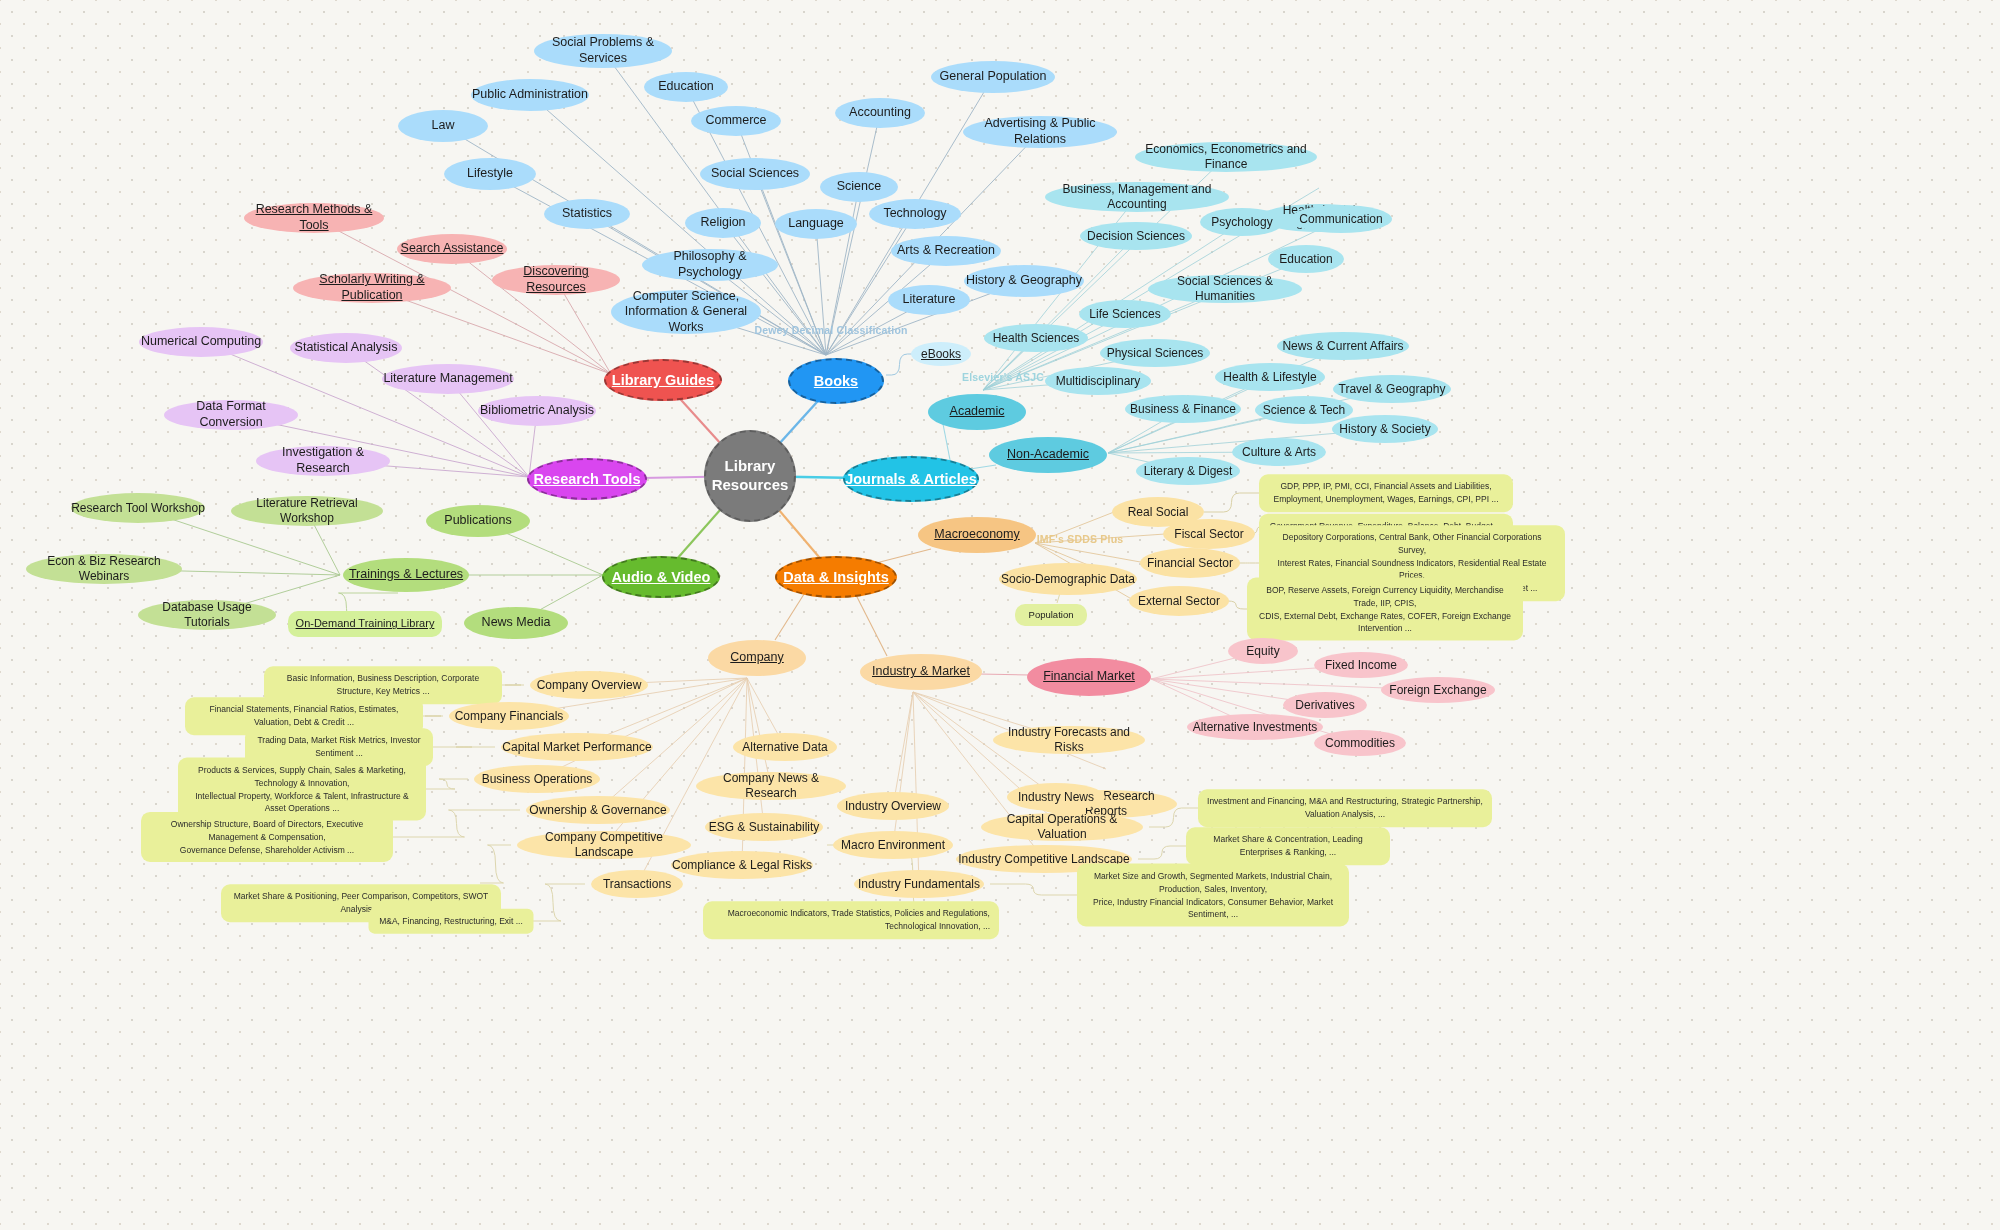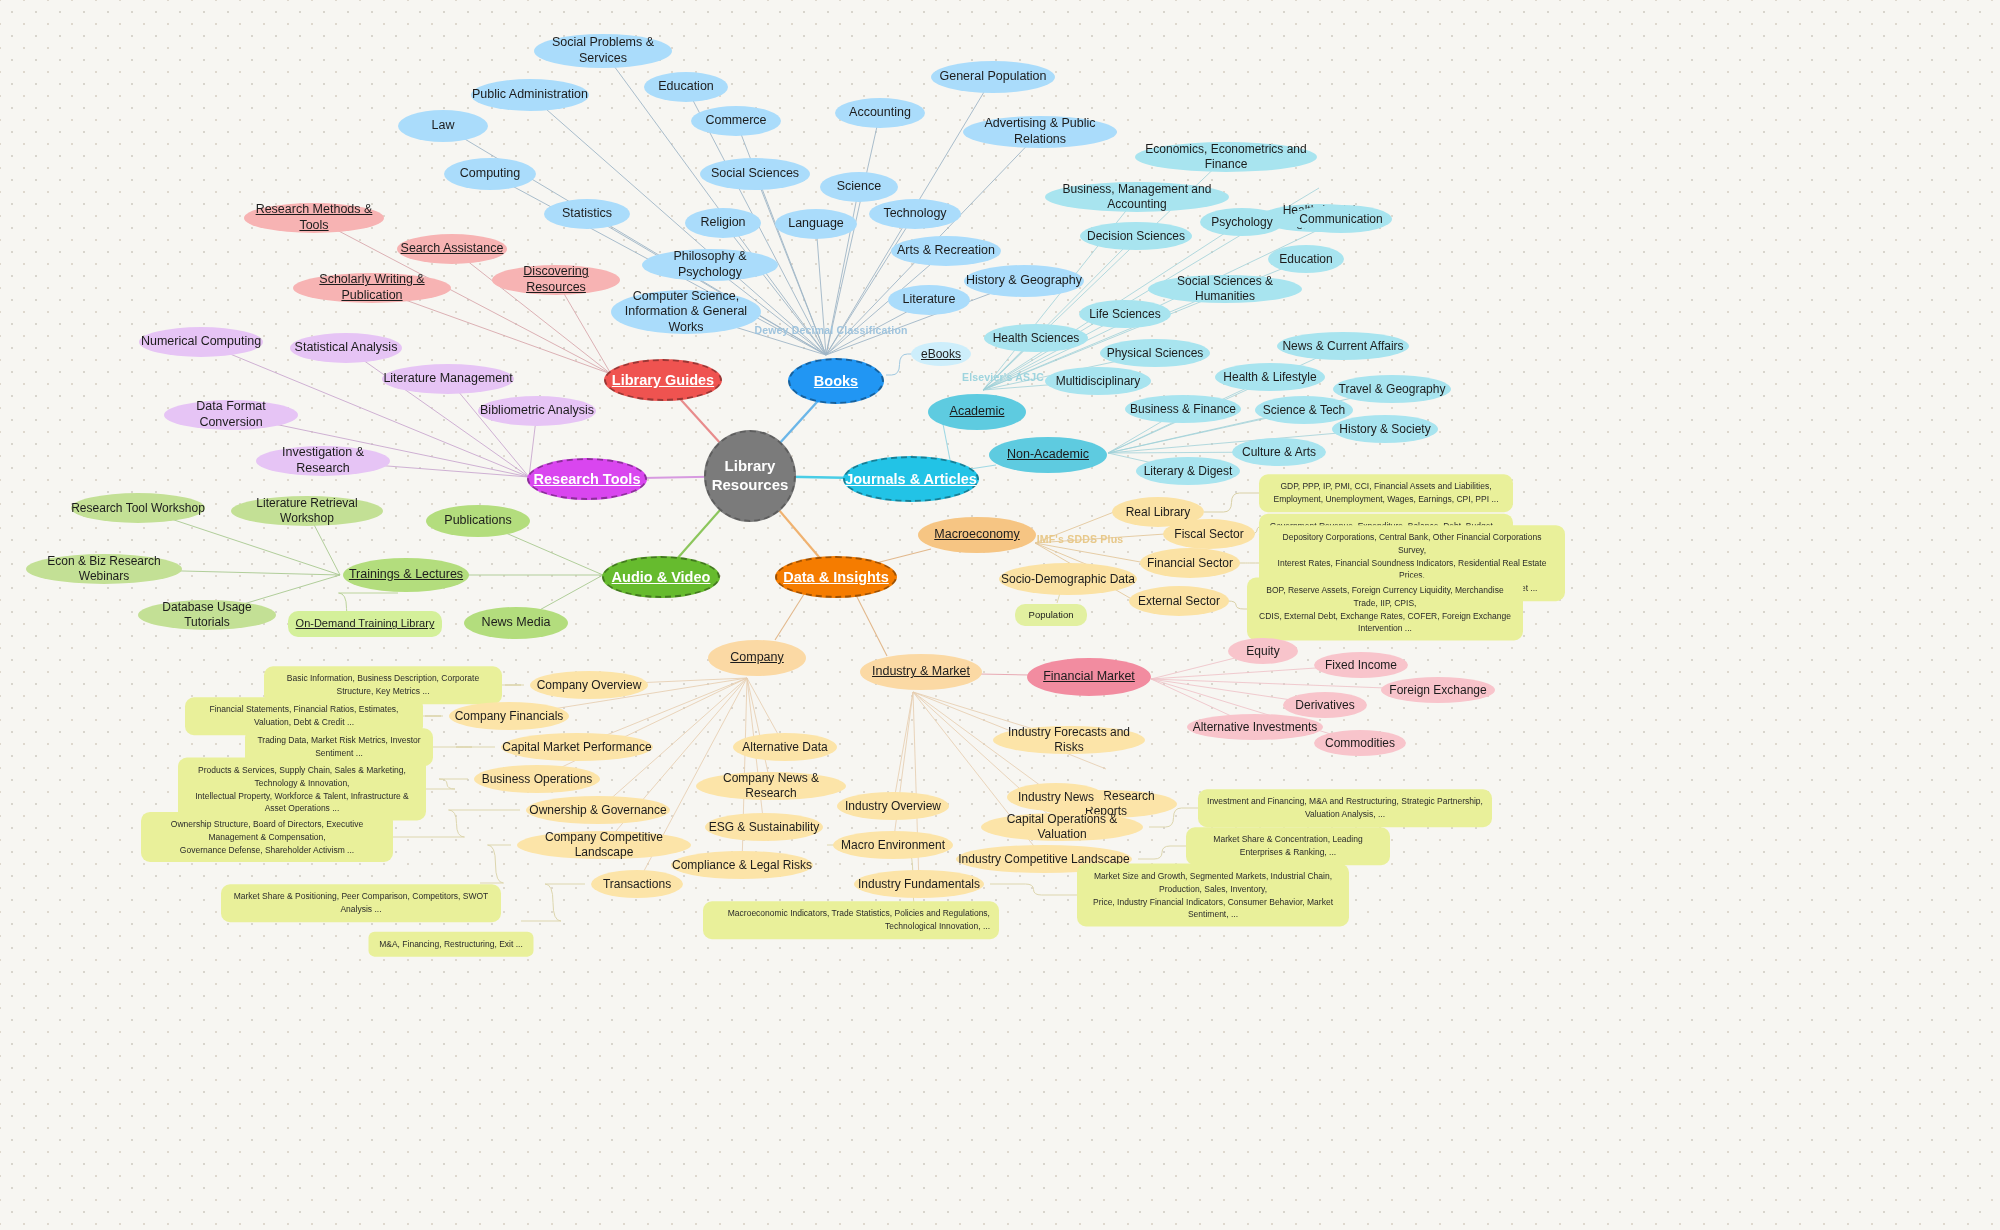"Computing" div.node { text: Computing -> Lifestyle }
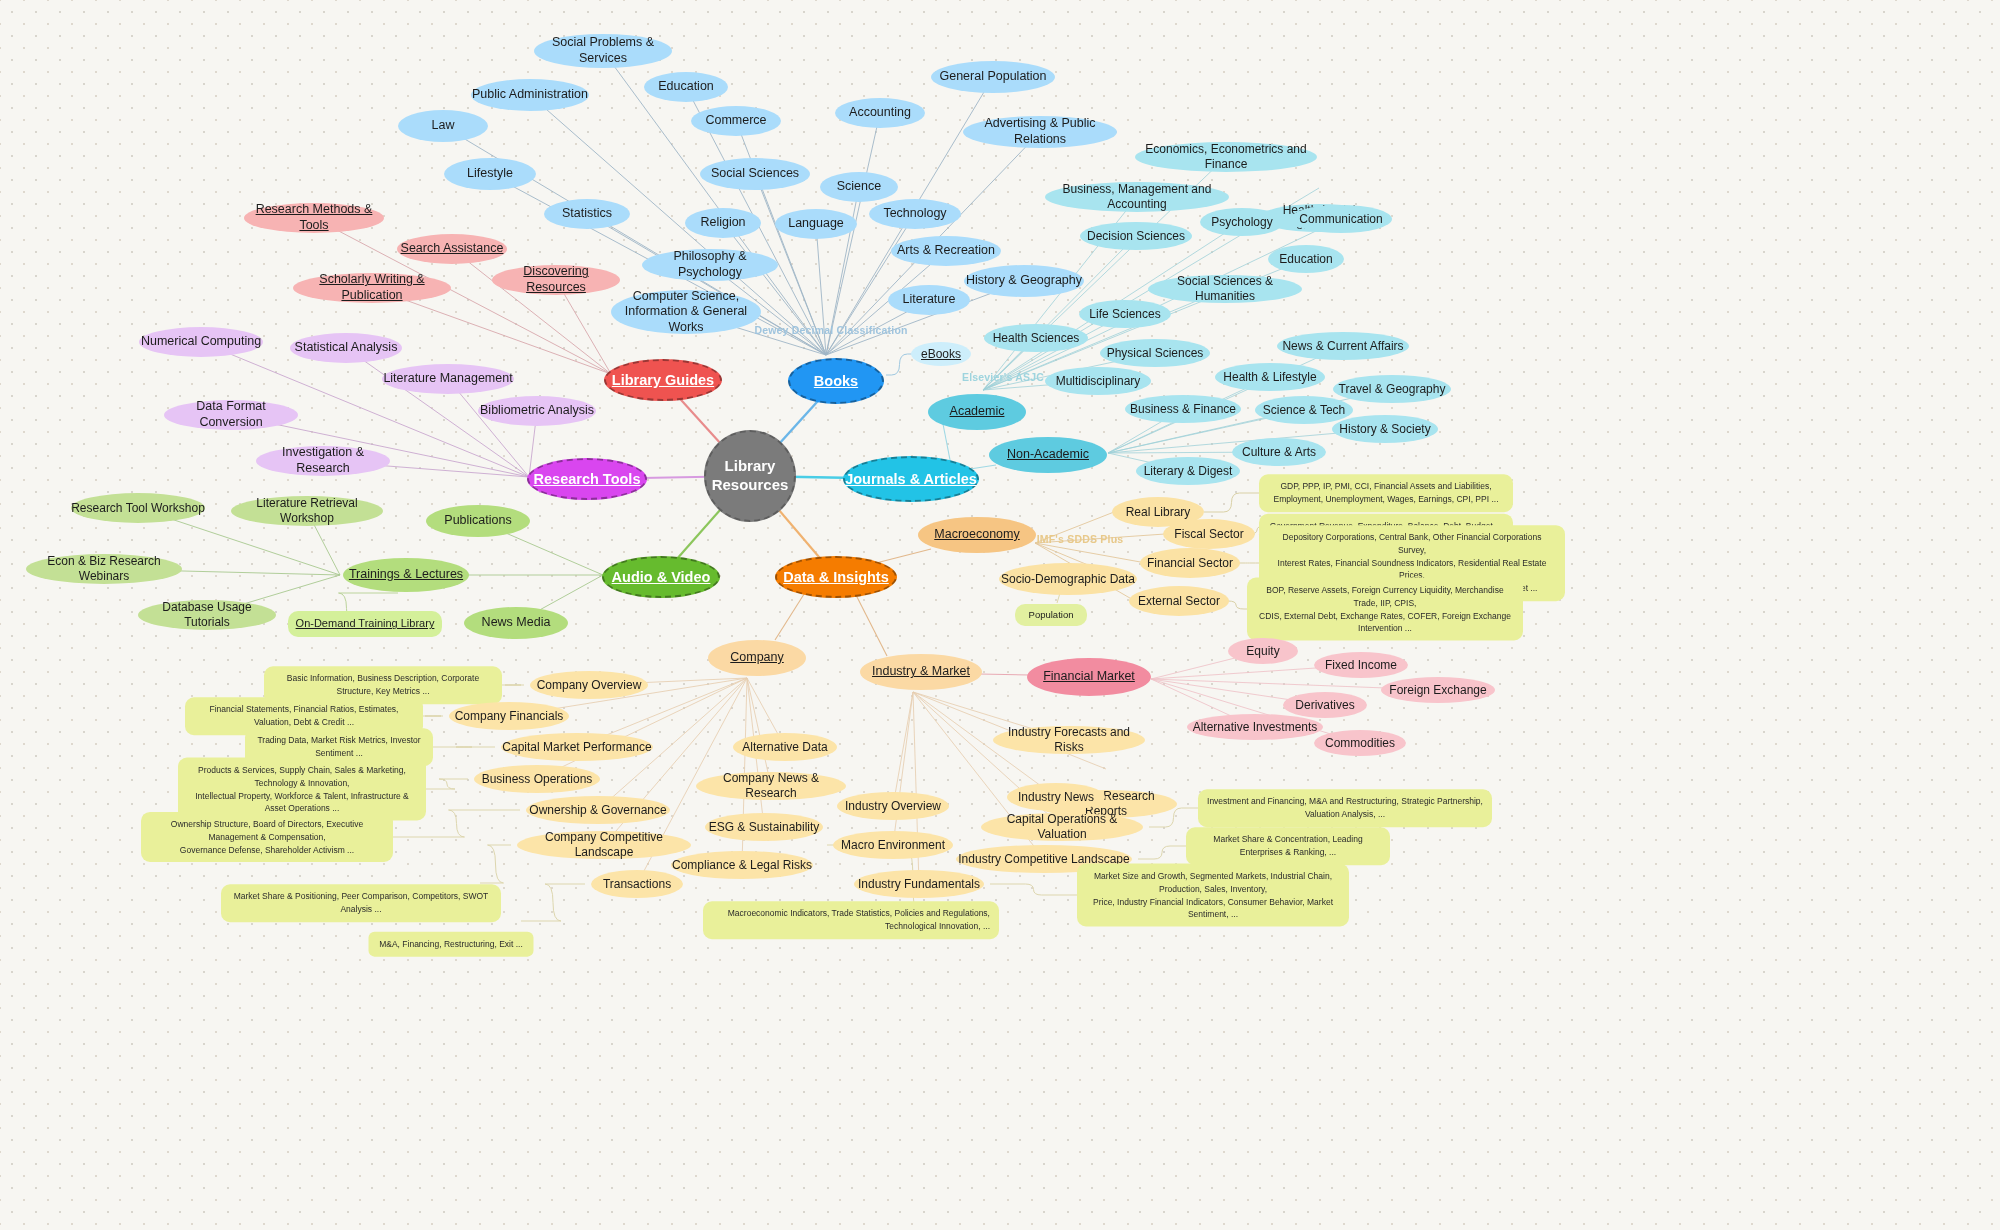"Real Library" div.node { text: Library -> Social }
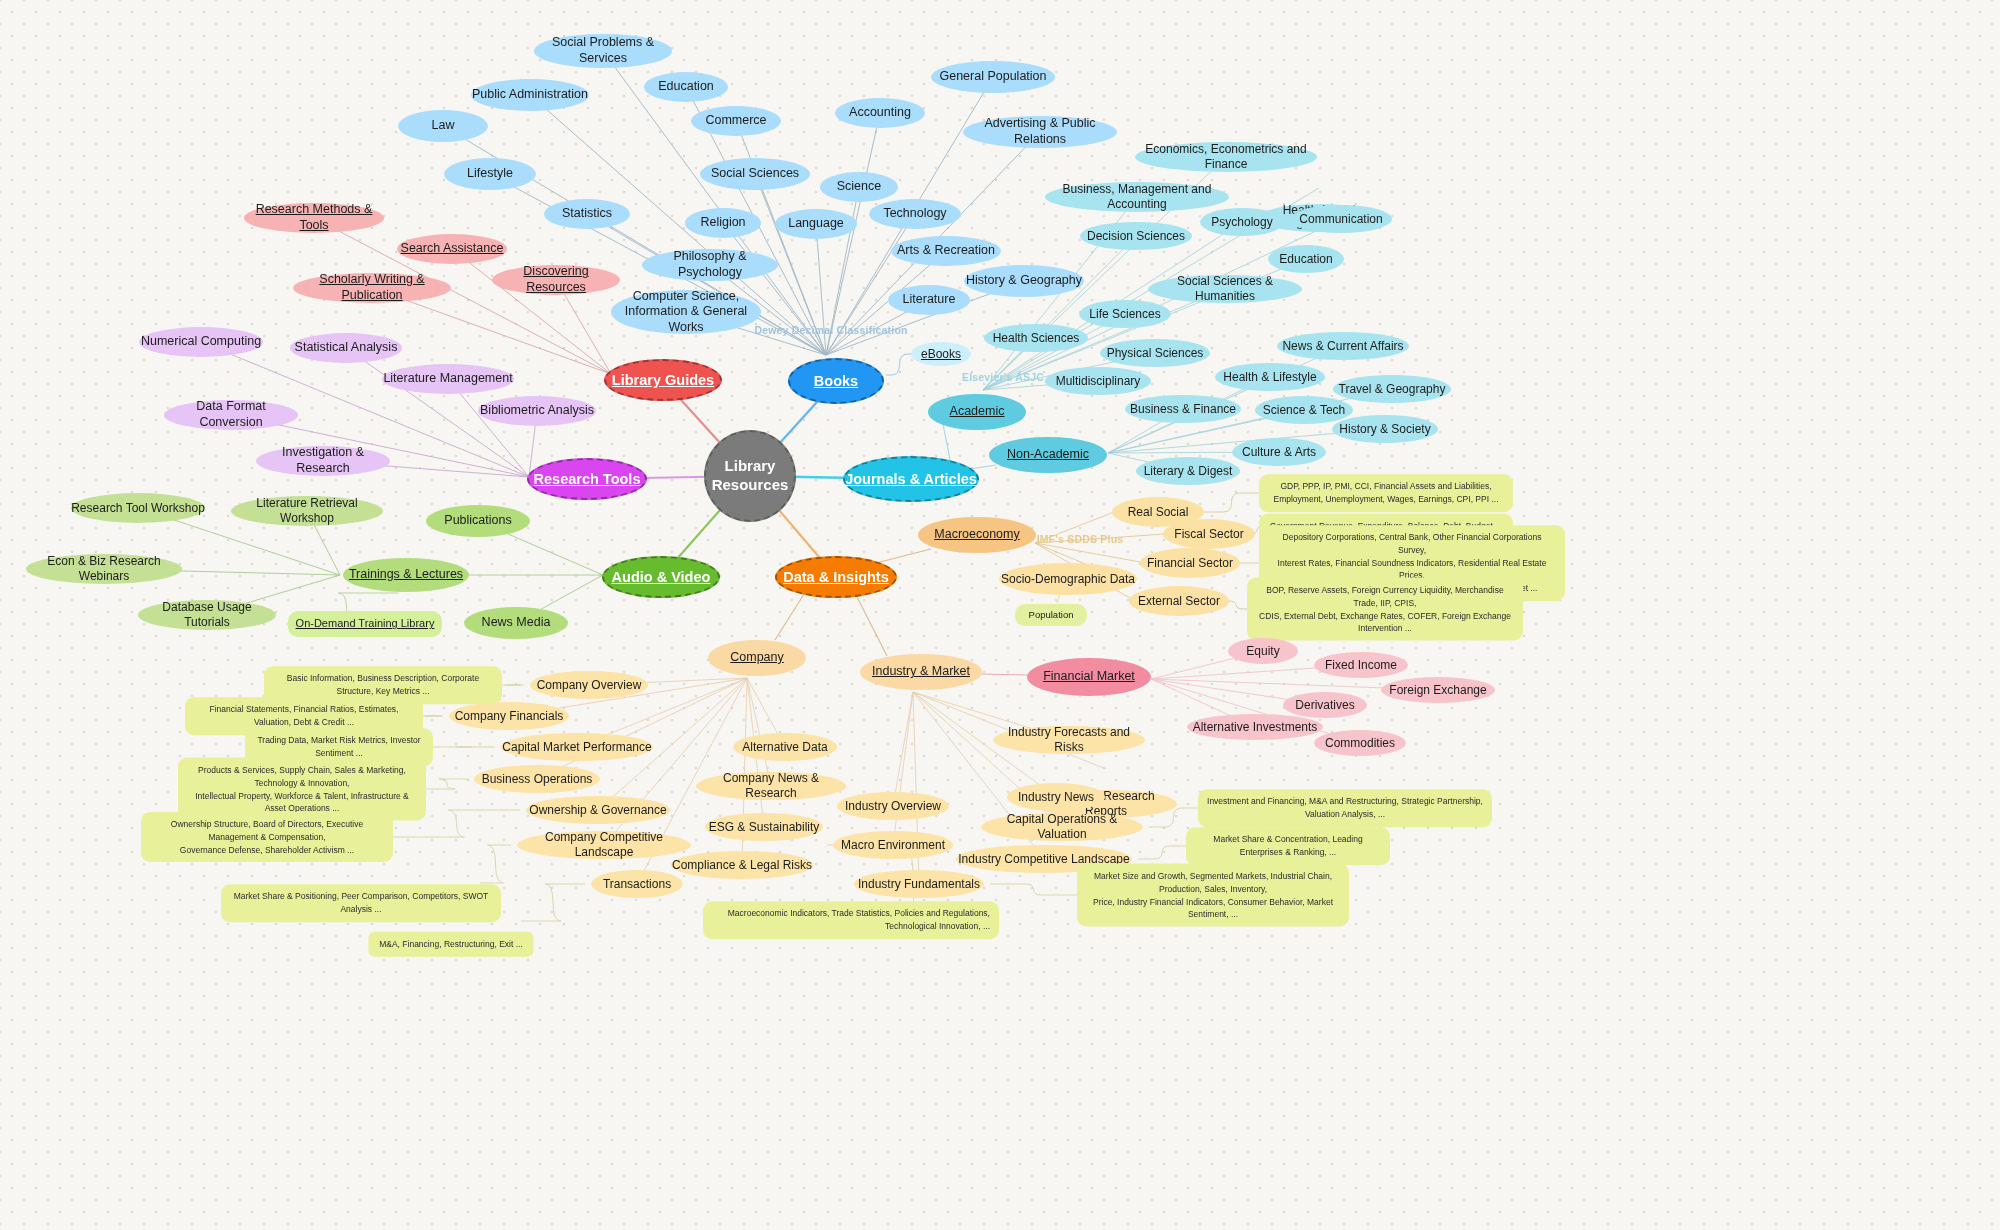"M&A, Financing, Restructuring, Exit ..." div.node { top: 944px -> 921px }
